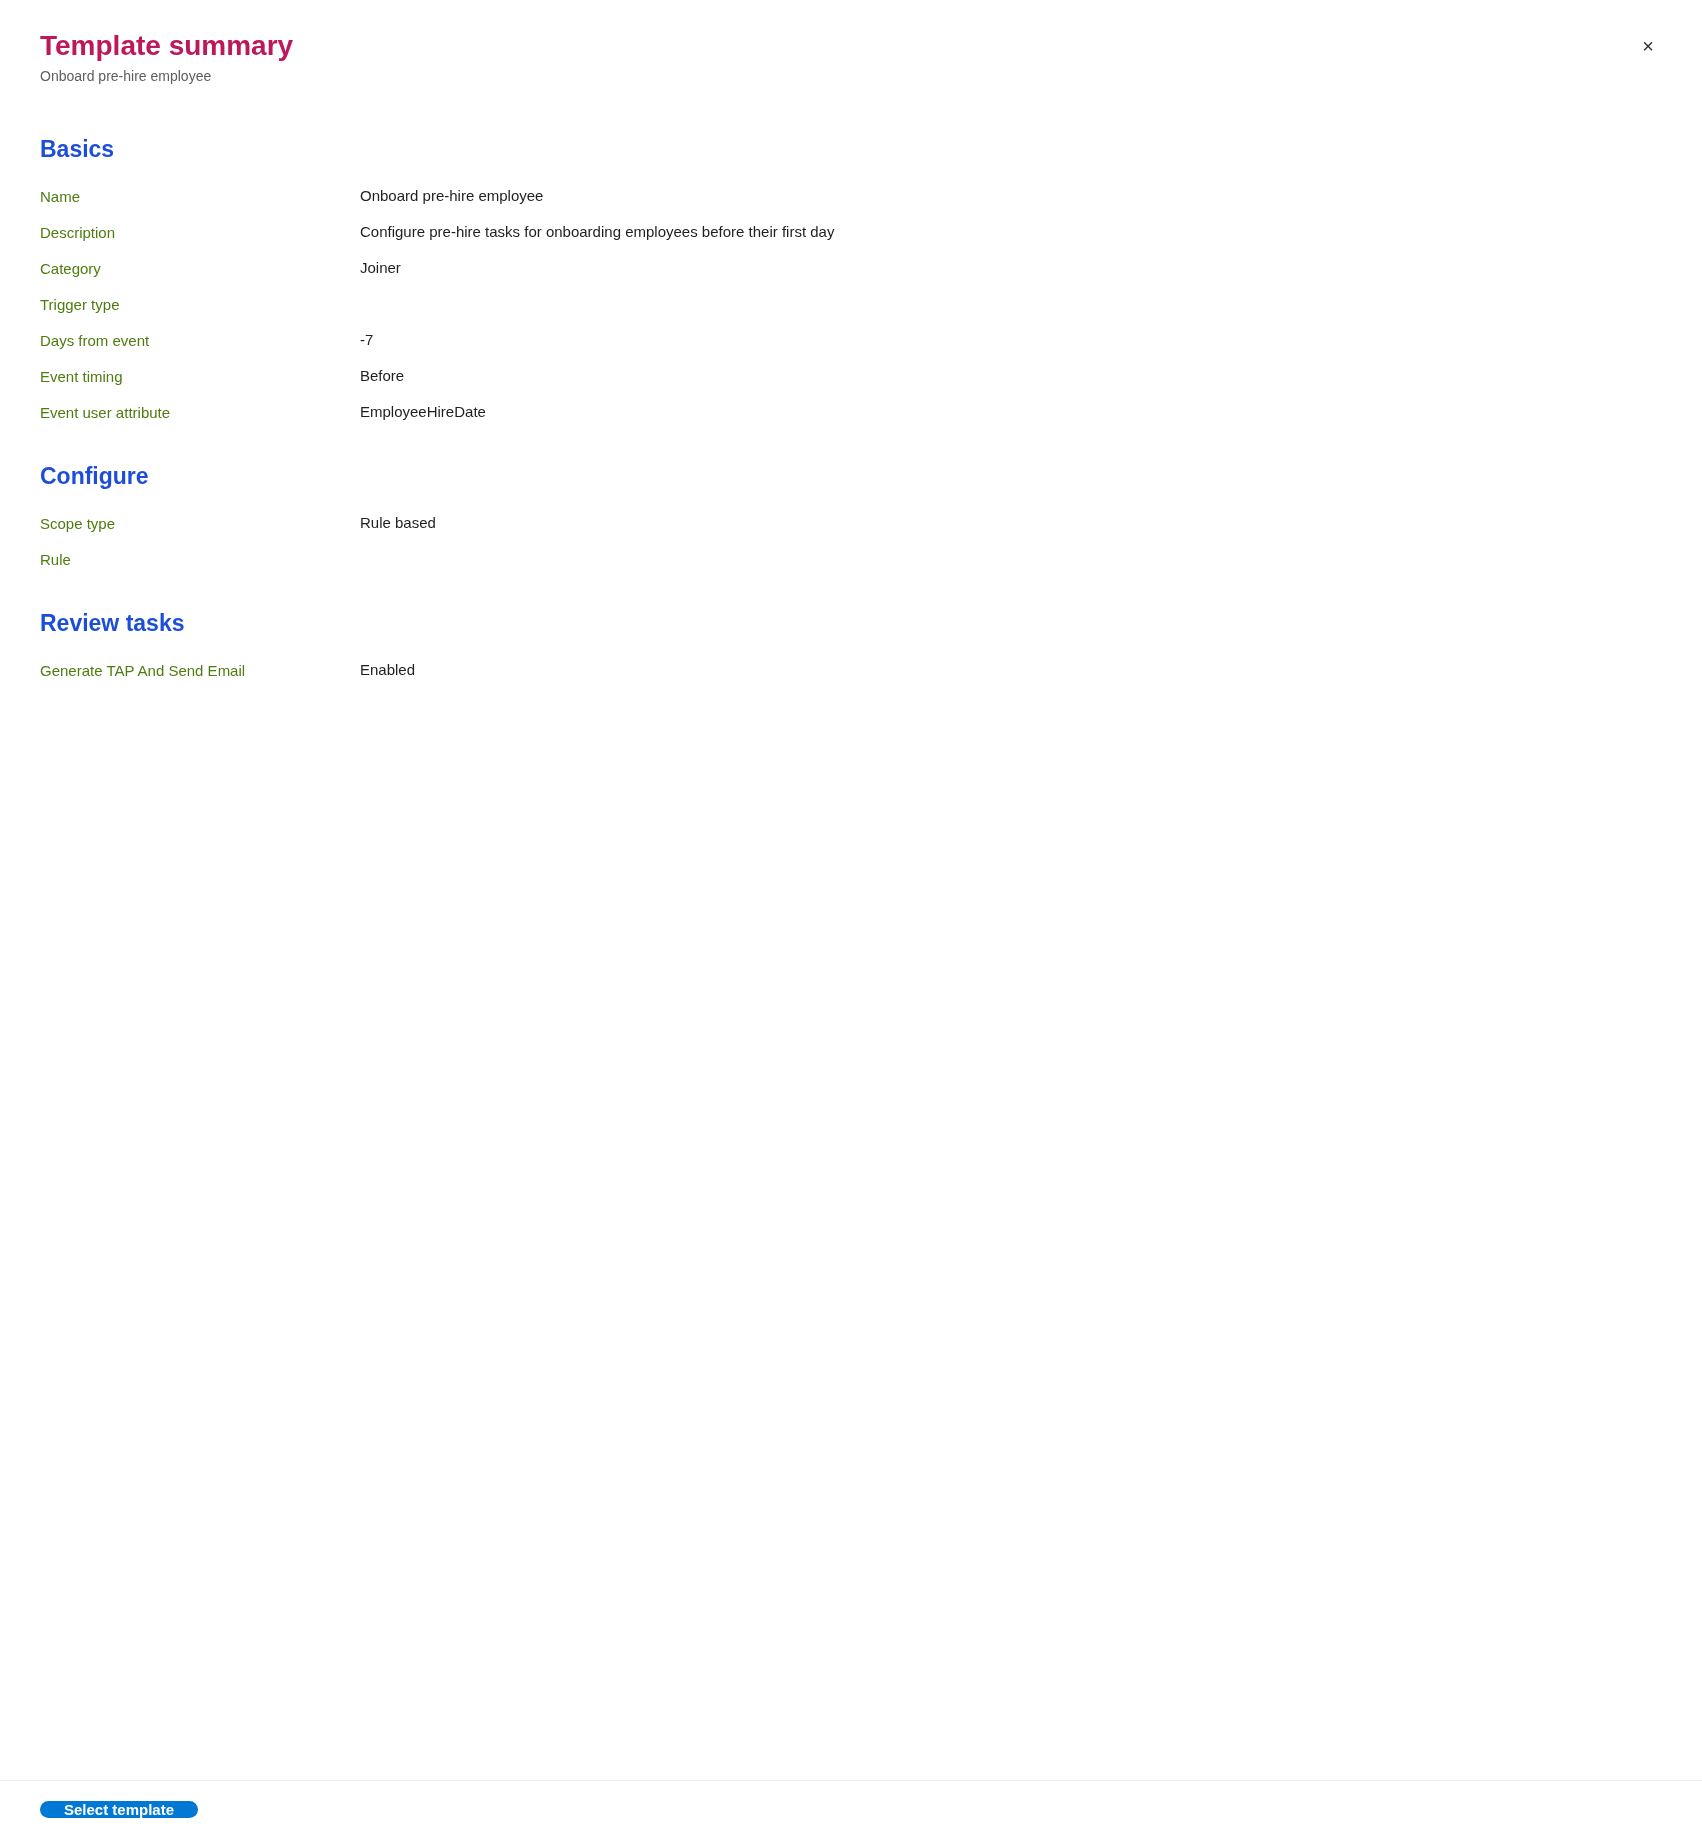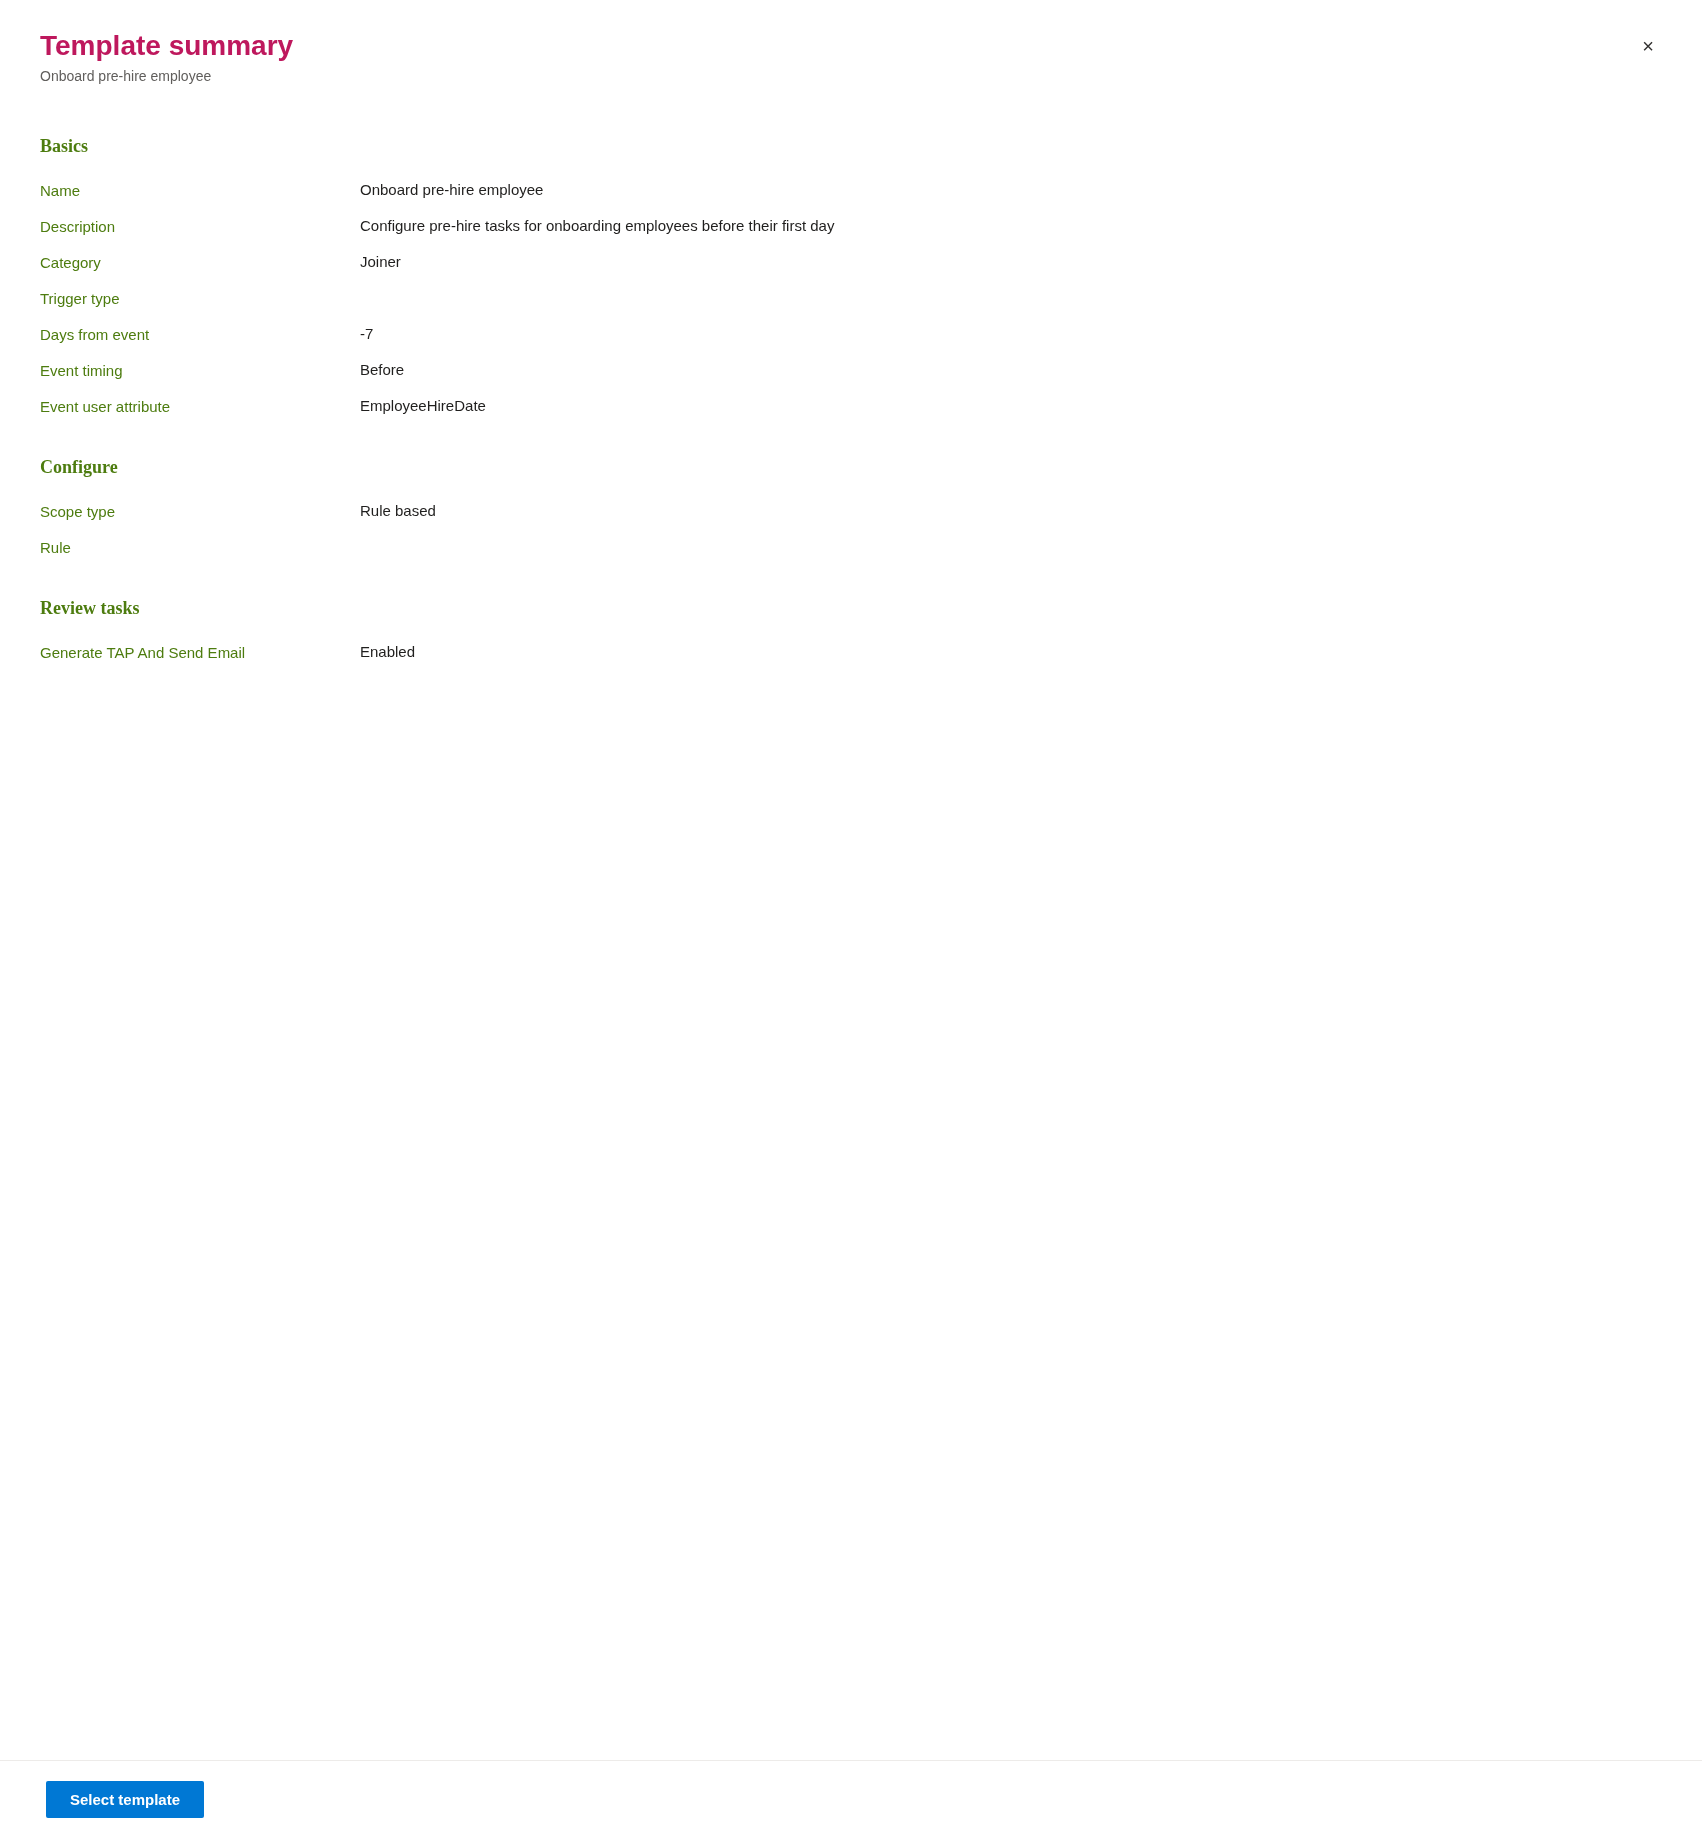"Basics" .section-title { color: #4d7c0f -> #1d4ed8; font-family: Liberation Serif, serif -> none; font-size: 18px -> 23px }
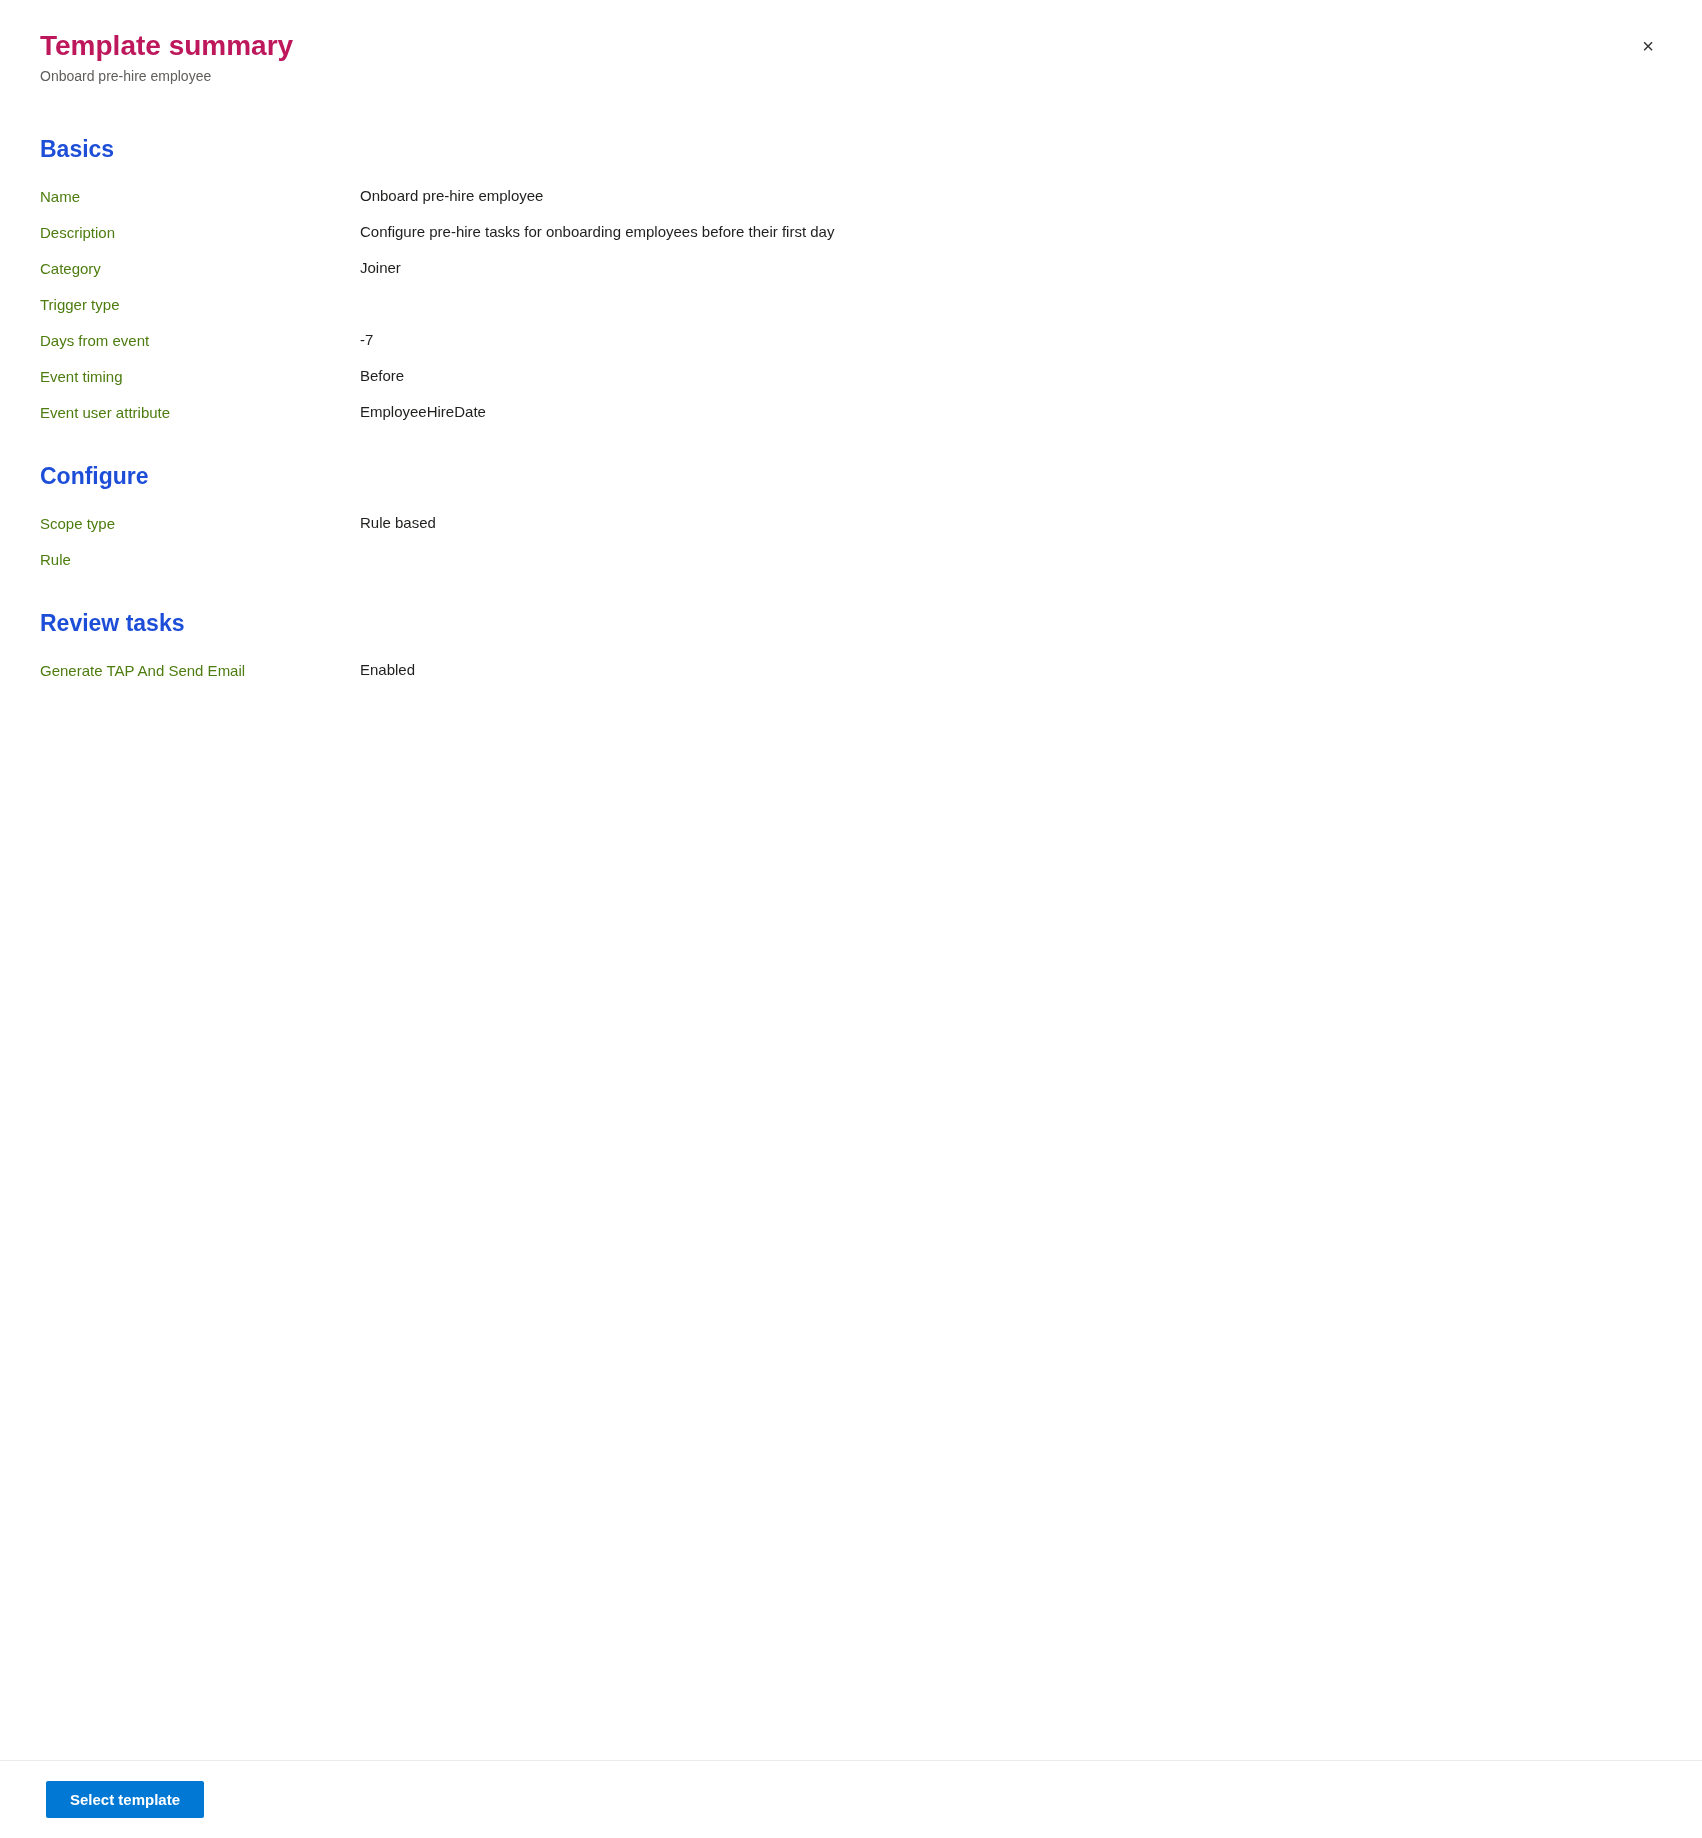"Select template" .select-template-btn { border-radius: 2px -> 12px; margin-left: 6px -> none; padding: 10px 24px -> 0 24px }
